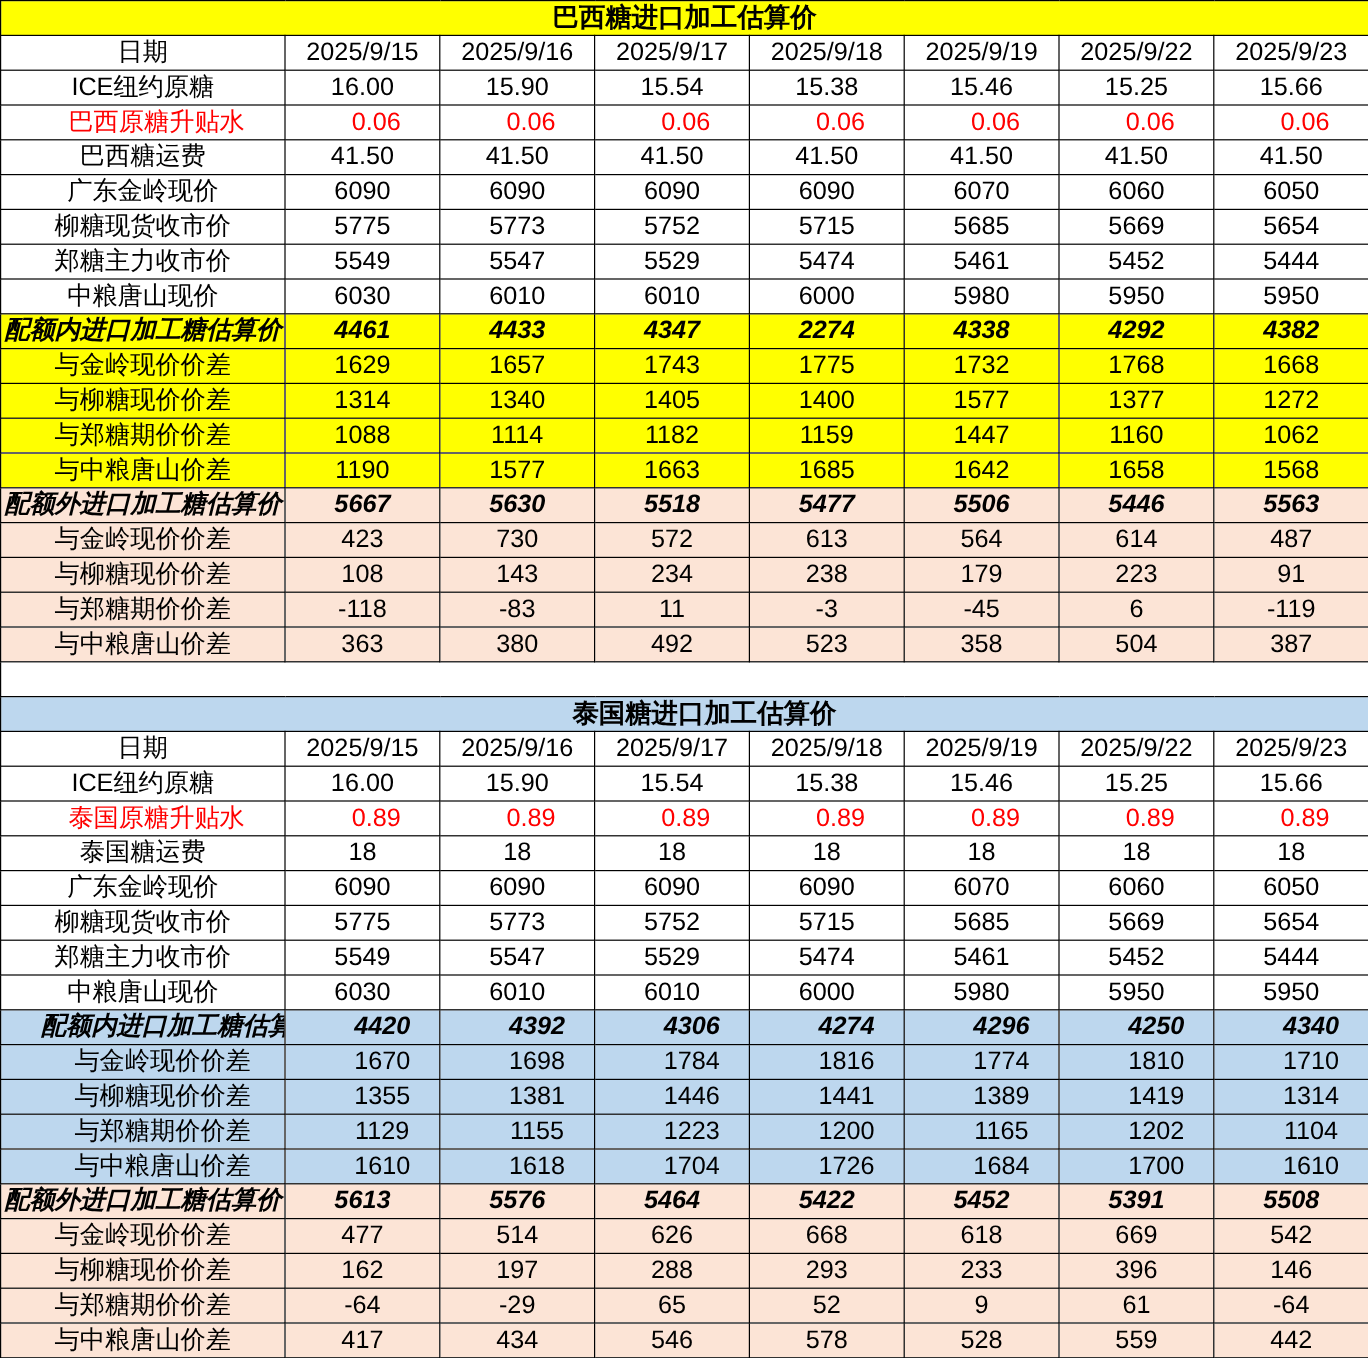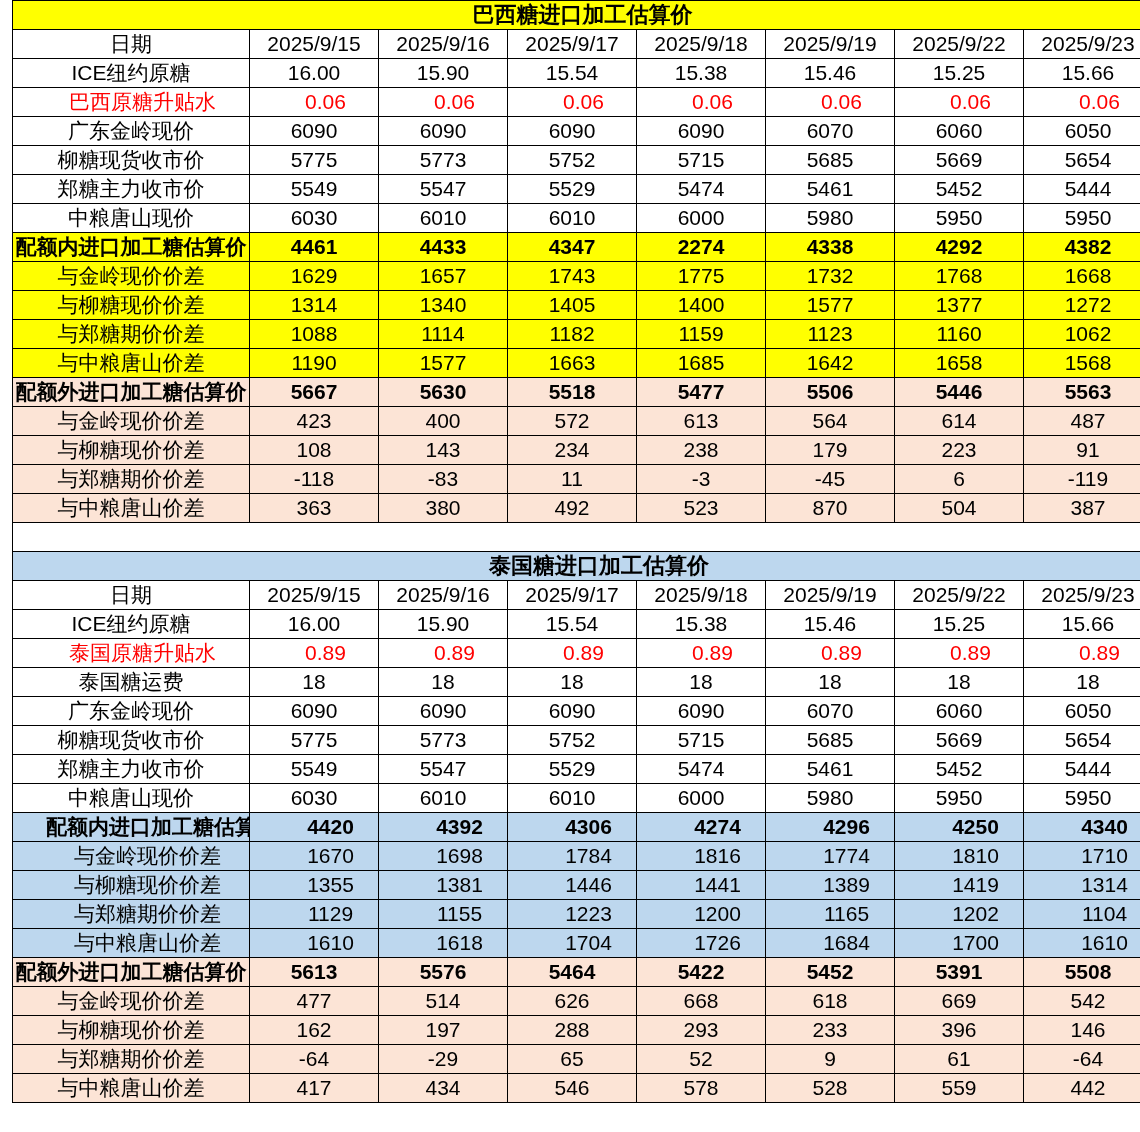"巴西糖进口加工估算价" #sheet { margin-left: 12px -> none }
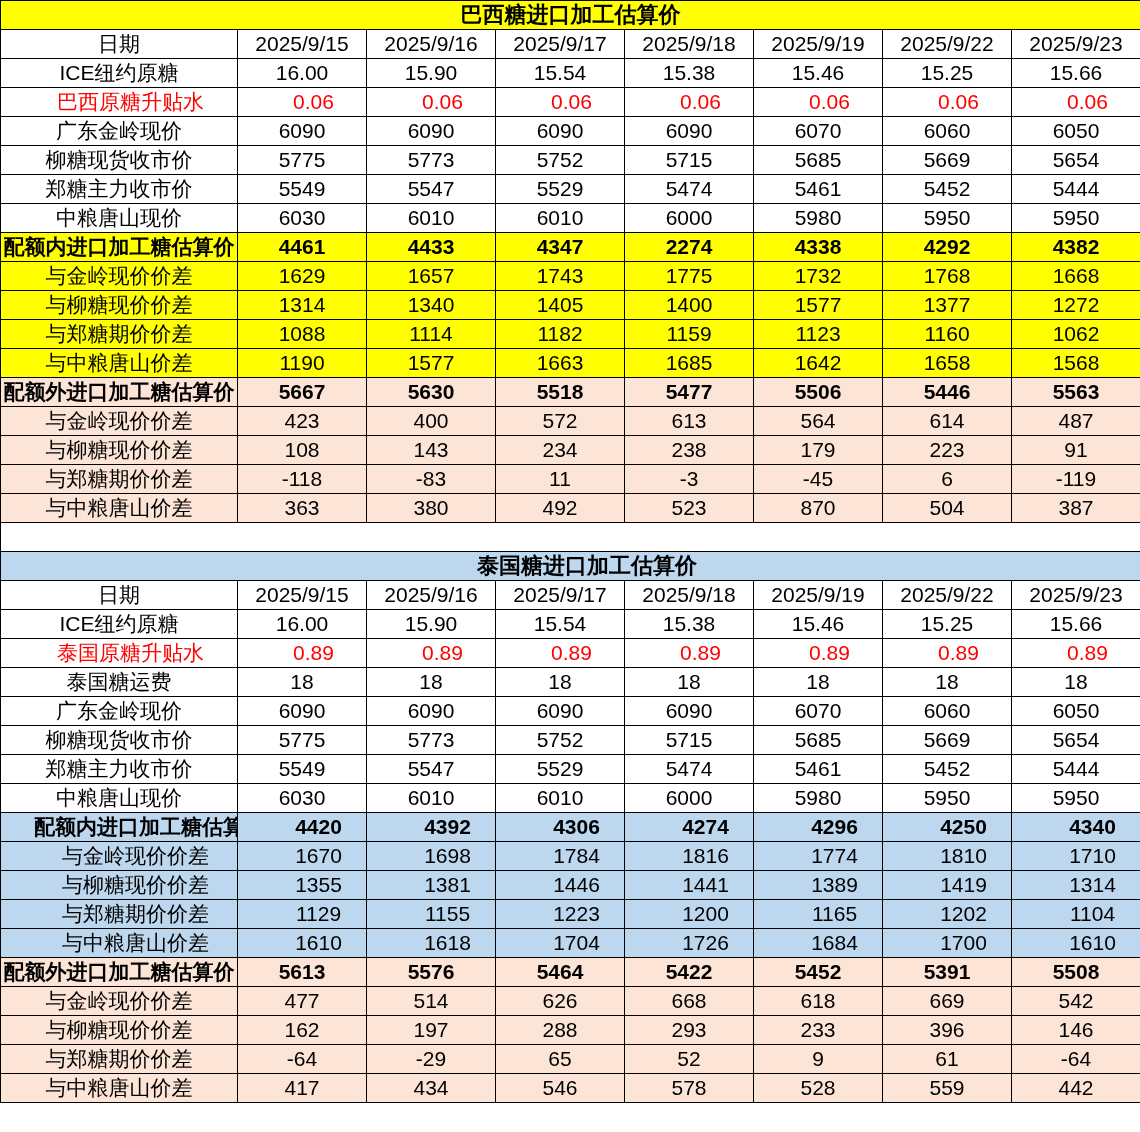"巴西糖运费" tr { html: none -> <tr> <td>巴西糖运费</td> <td>41.50</td> <td>41.50</td> <td>41.50</td> <td>41.50</td> <td>41.50</td> <td>41.50</td> <td>41.50</td> </tr> }
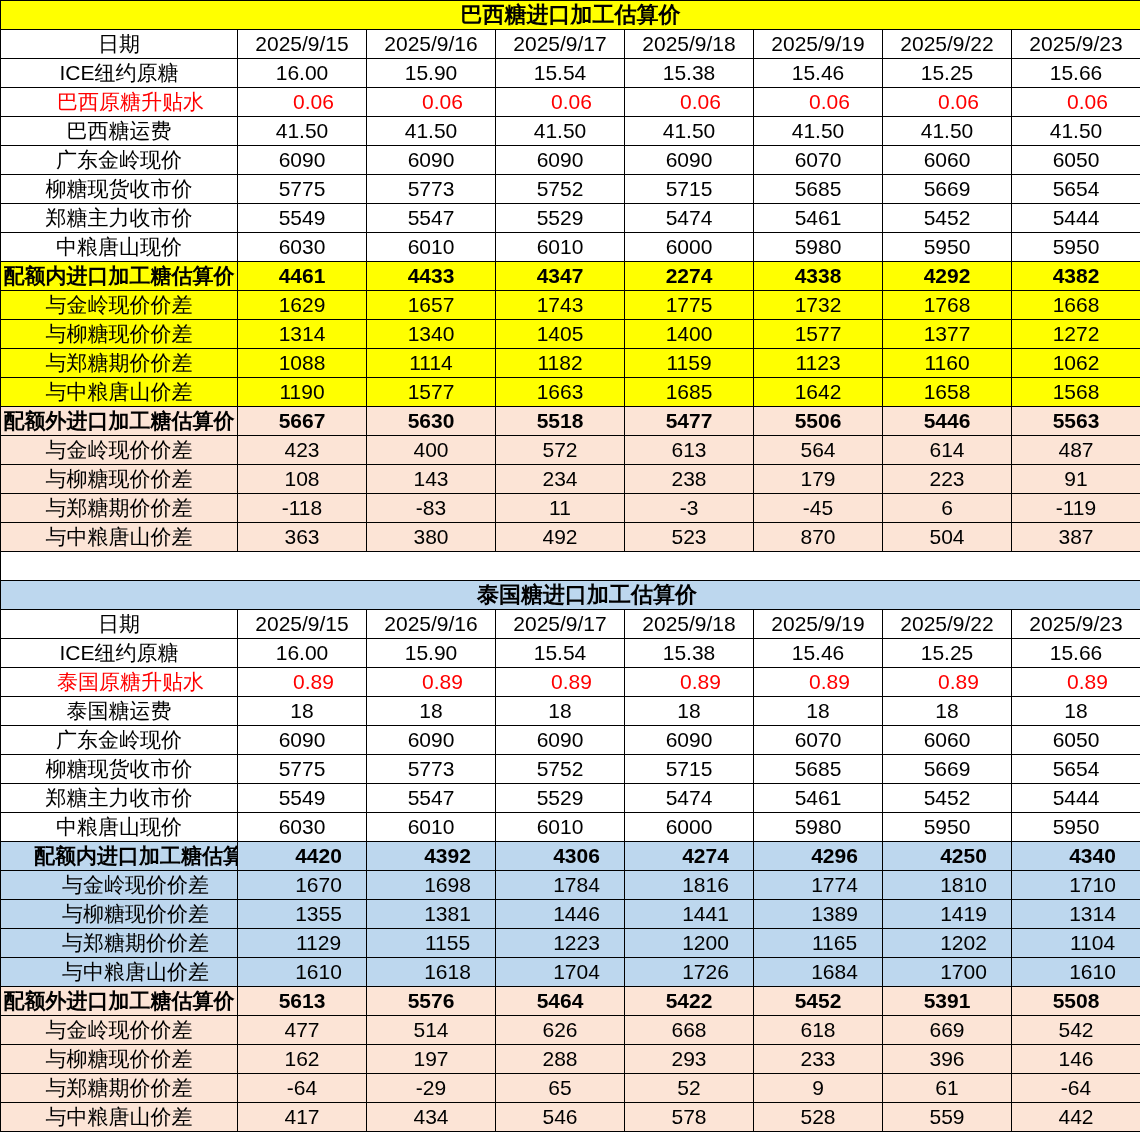"配额内进口加工糖估算价" td.bold { font-style: none -> italic }
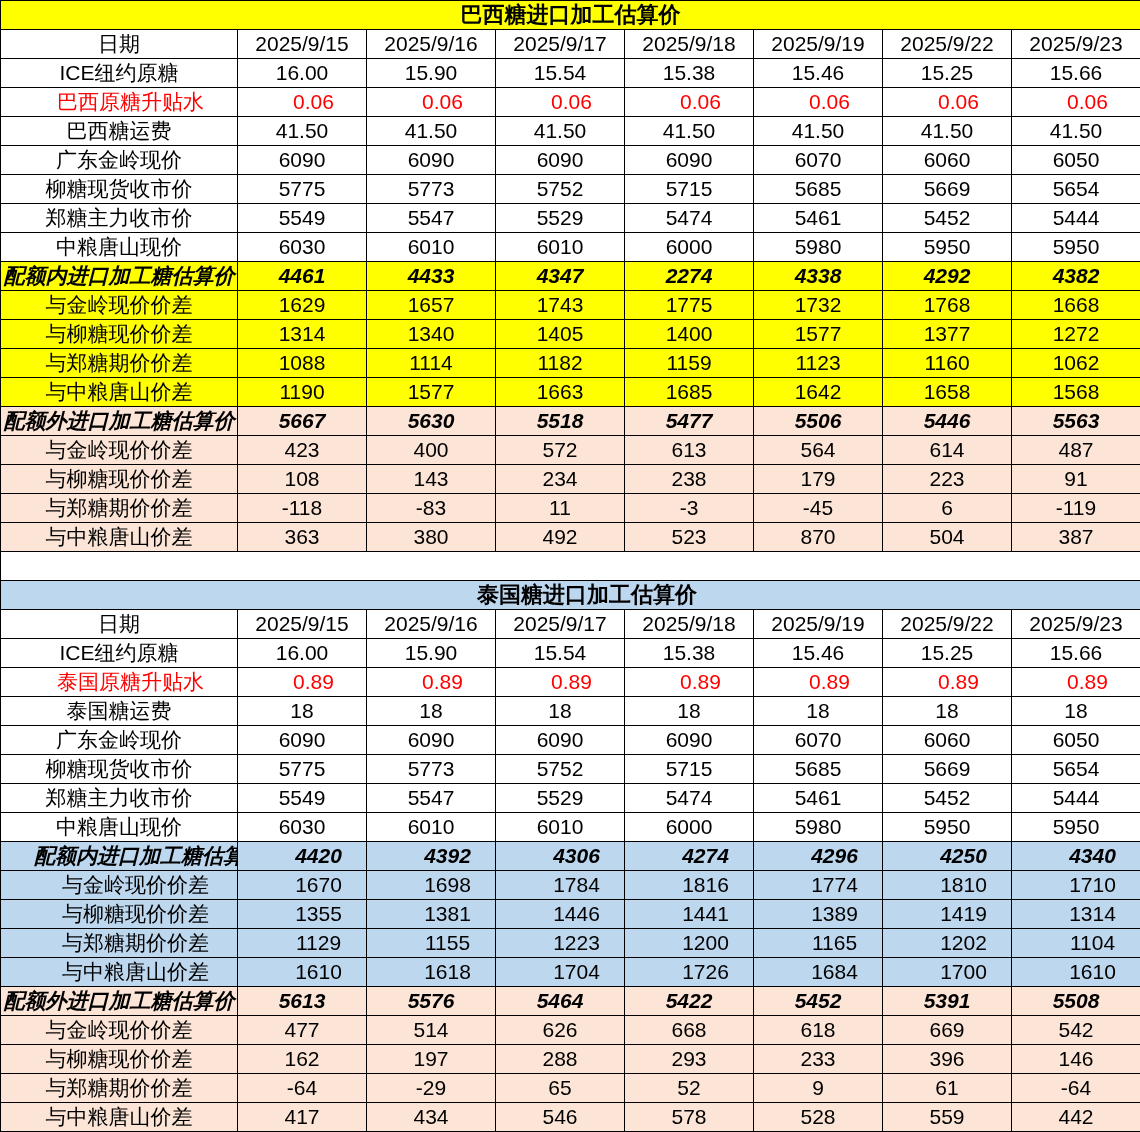"1123" td.yellow { text: 1123 -> 1447 }
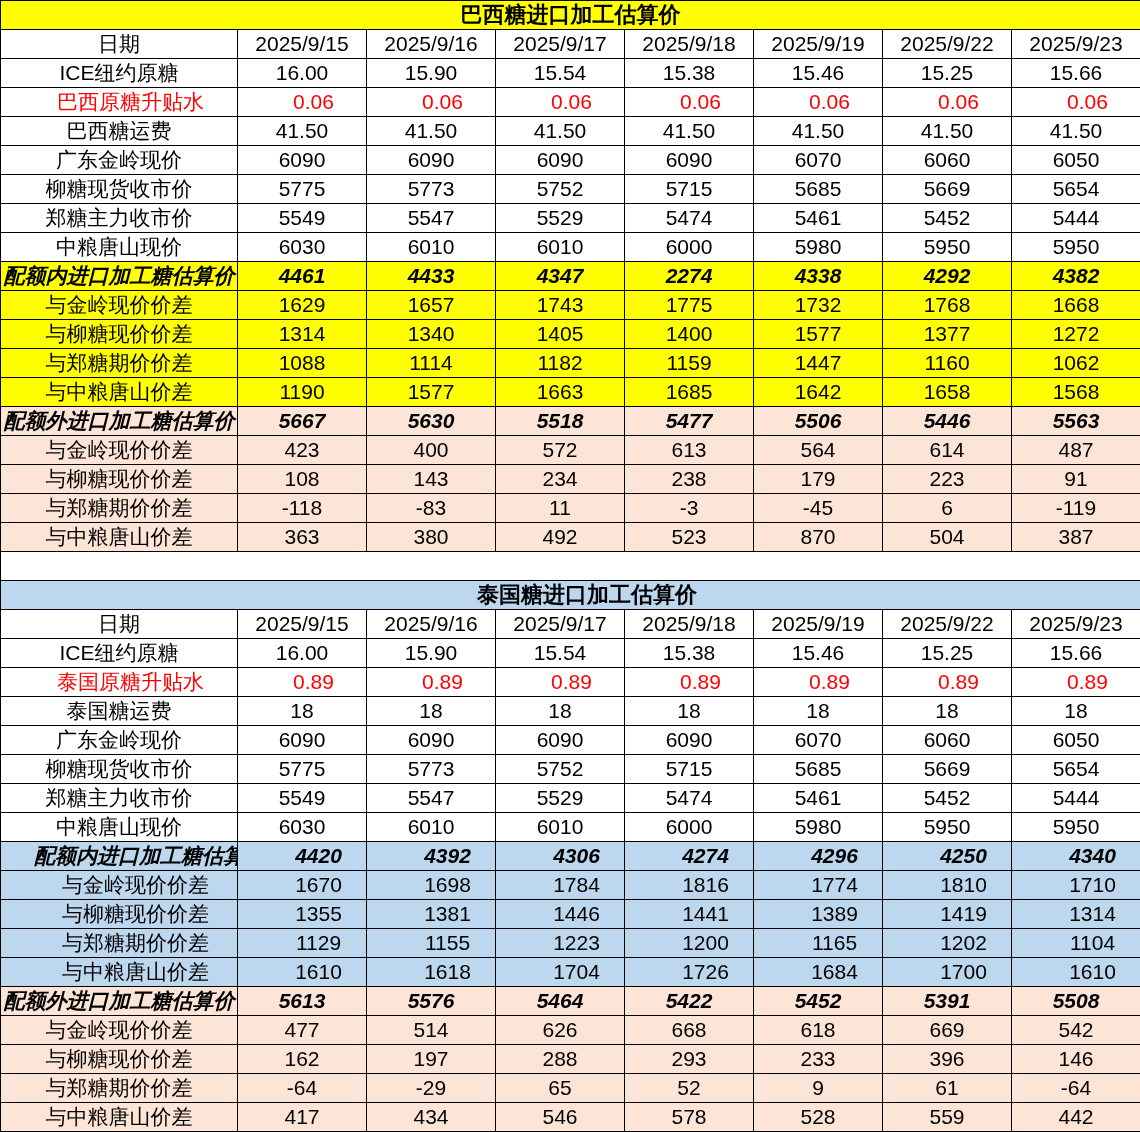"400" td.peach { text: 400 -> 730 }
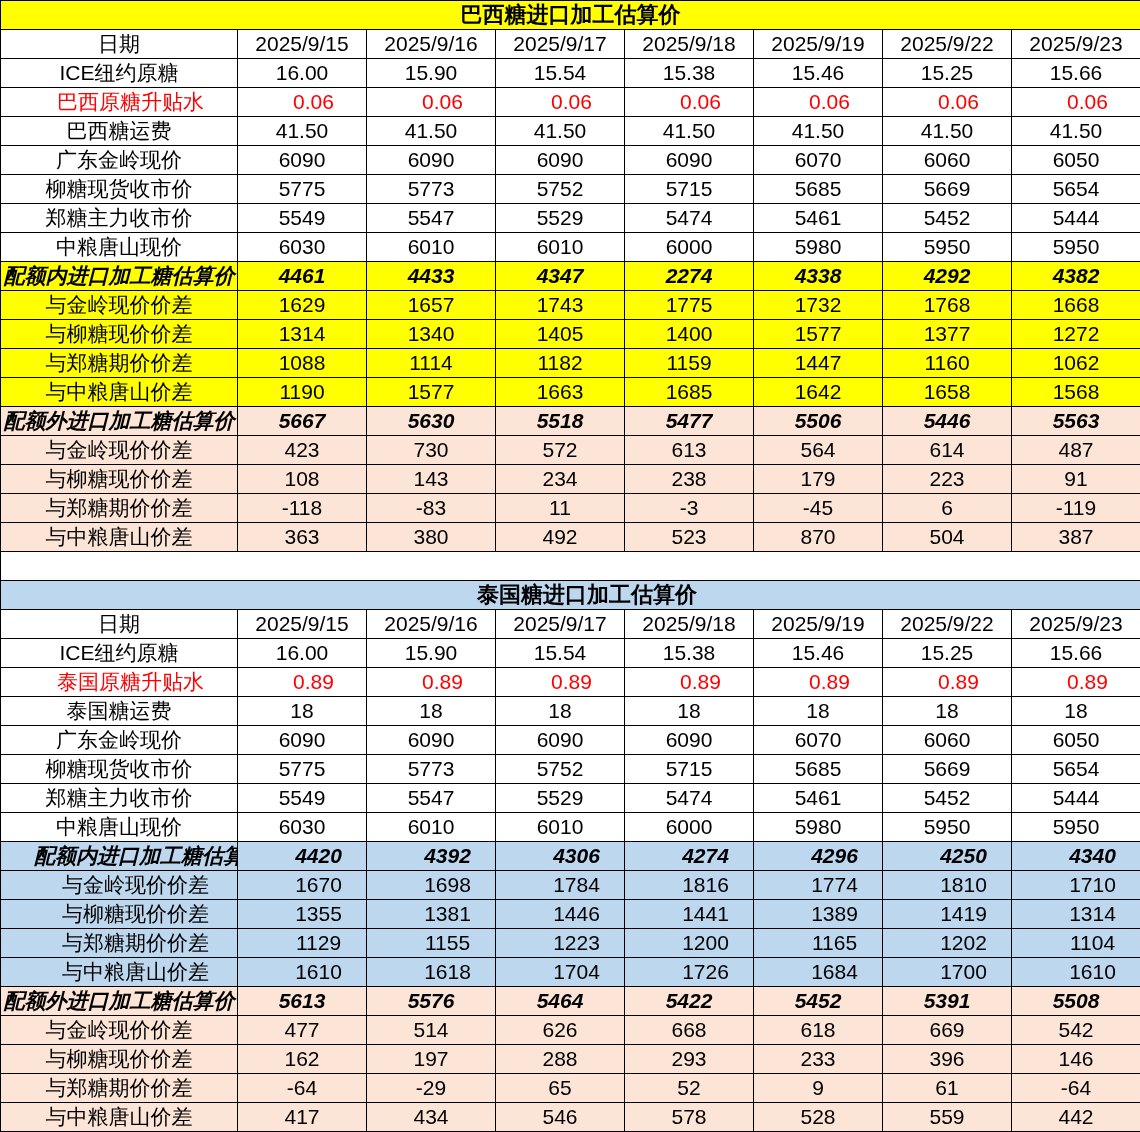"870" td.peach { text: 870 -> 358 }
